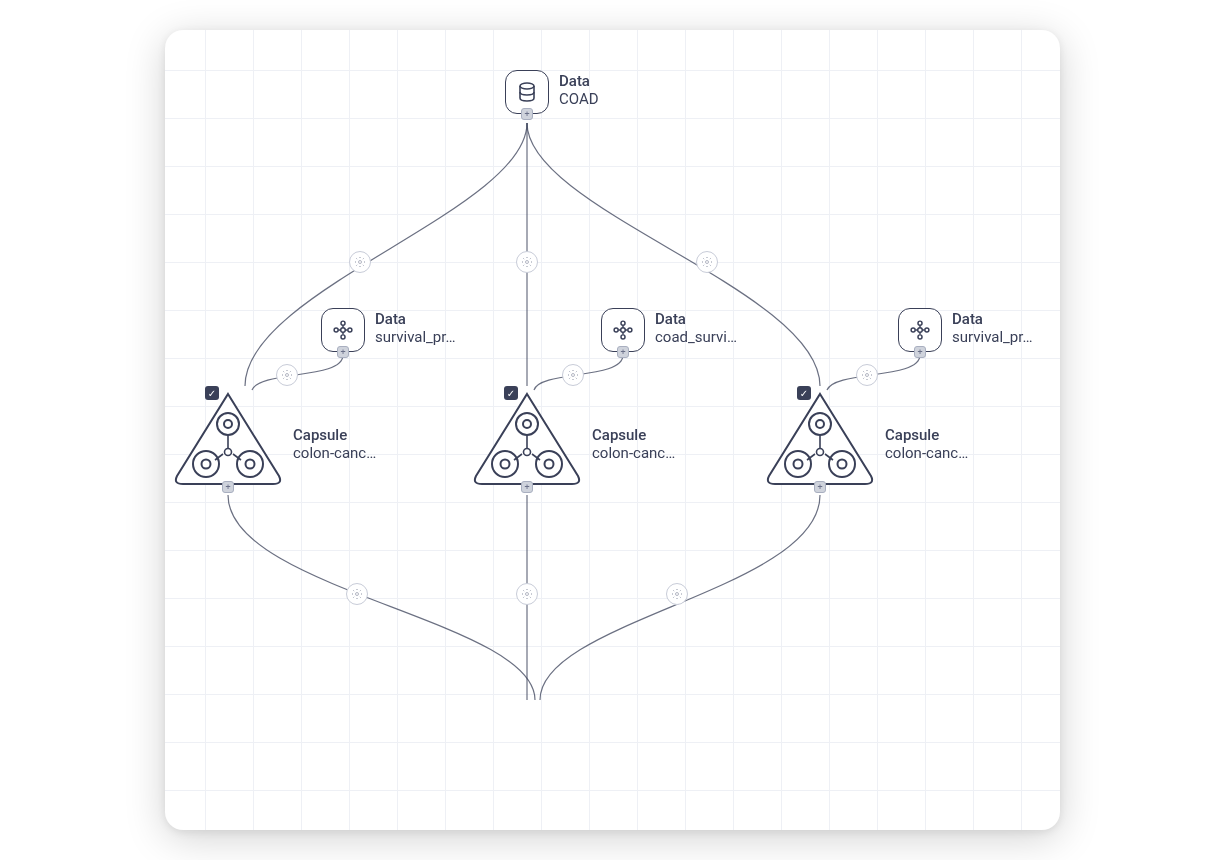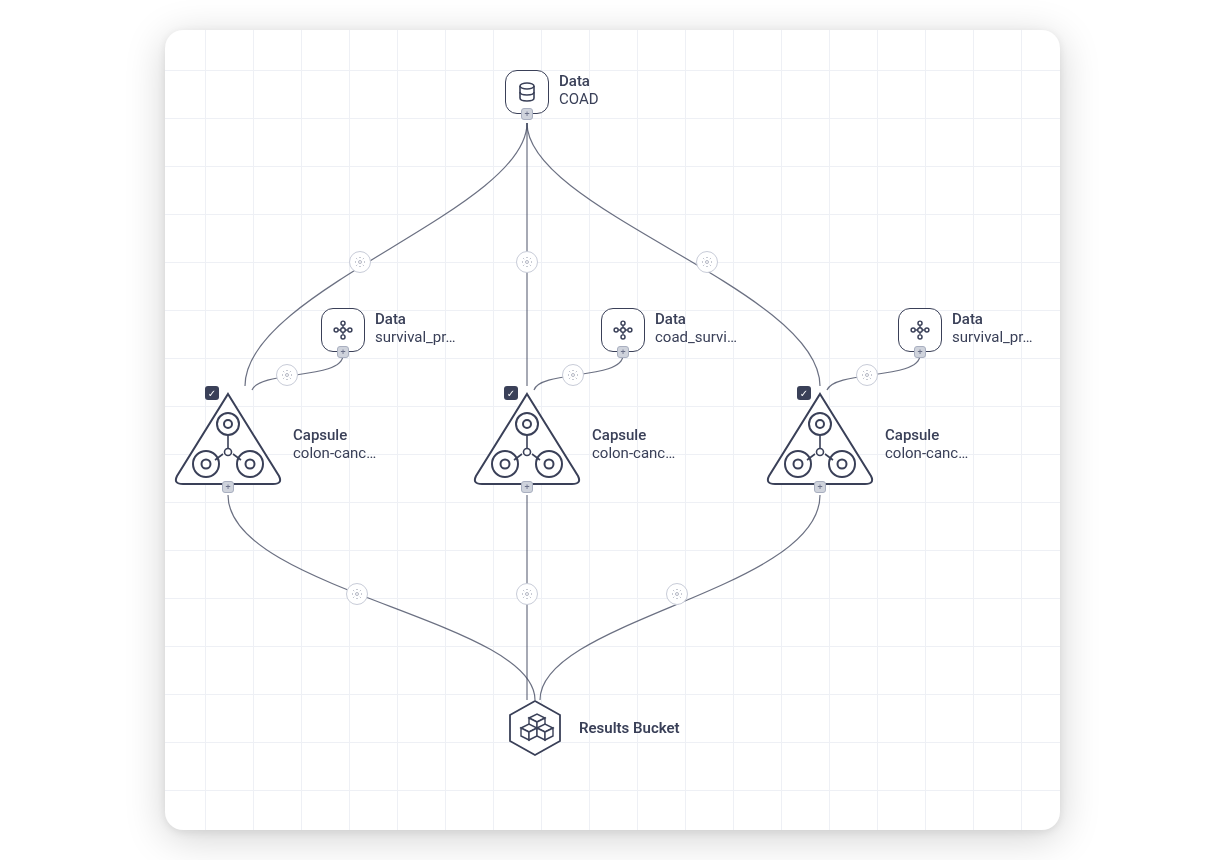"Results Bucket" div.node { html: <div> <div> <svg> <path></path> <g> <path></path> <path></path> <path></path> <path></path> <path></path> <path></path> <path></path> <path></path> <path></path> </g> </svg> </div> <div>Results Bucket</div> </div> -> none }
